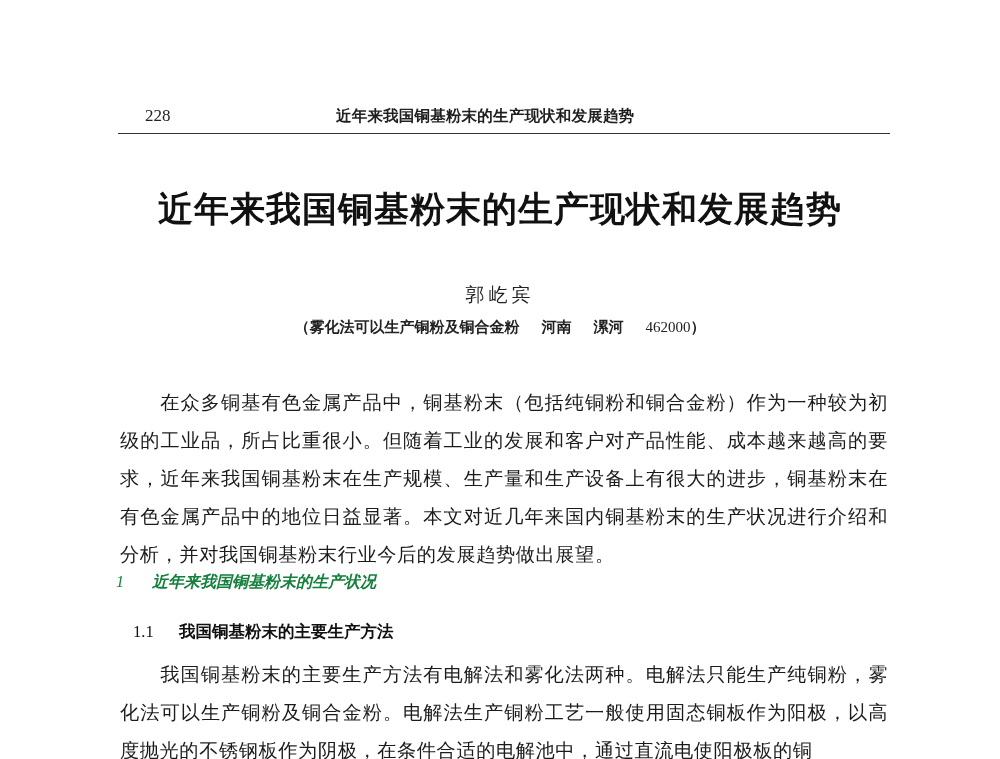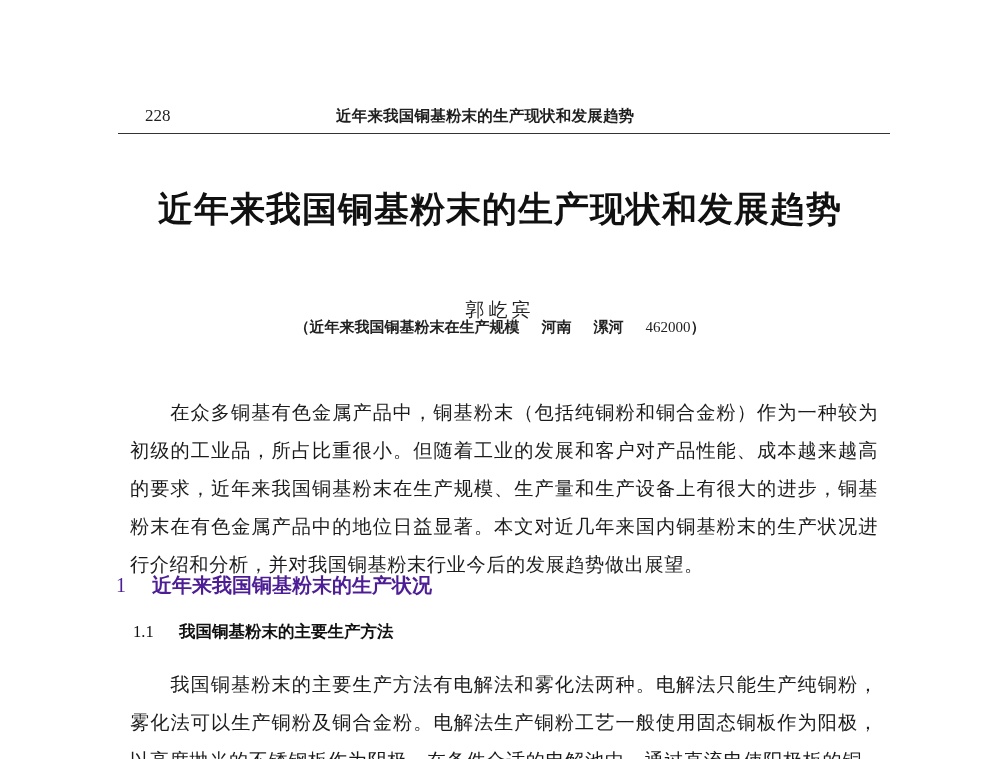"郭屹宾" .author { top: 297px -> 282px }
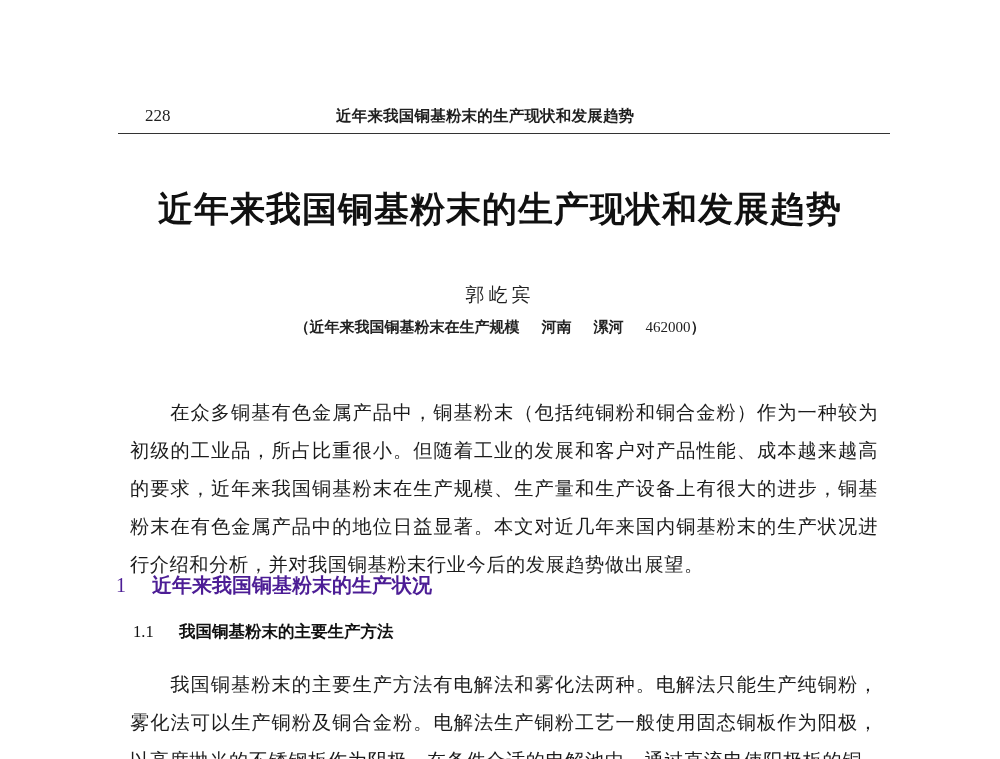"近年来我国铜基粉末在生产规模" span { text: 近年来我国铜基粉末在生产规模 -> 雾化法可以生产铜粉及铜合金粉 }
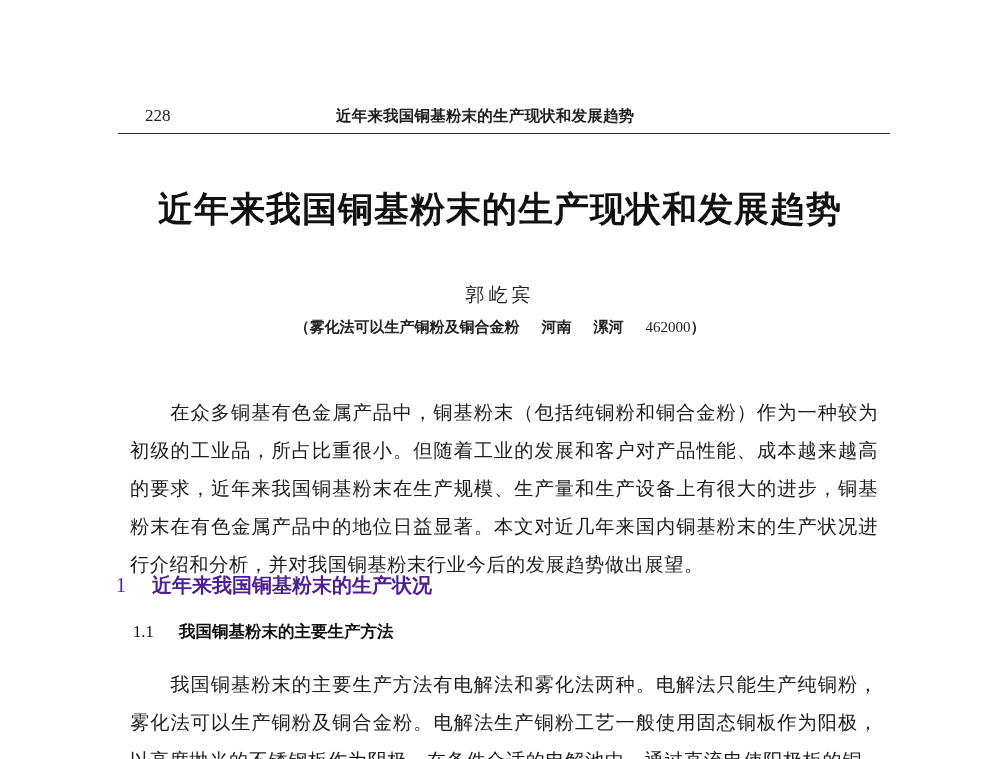"在众多铜基有色金属产品中，铜基粉末（包括纯铜粉和铜合金粉）作为一种较为初级的工业" .body-text p { margin: 14px -> 4px }
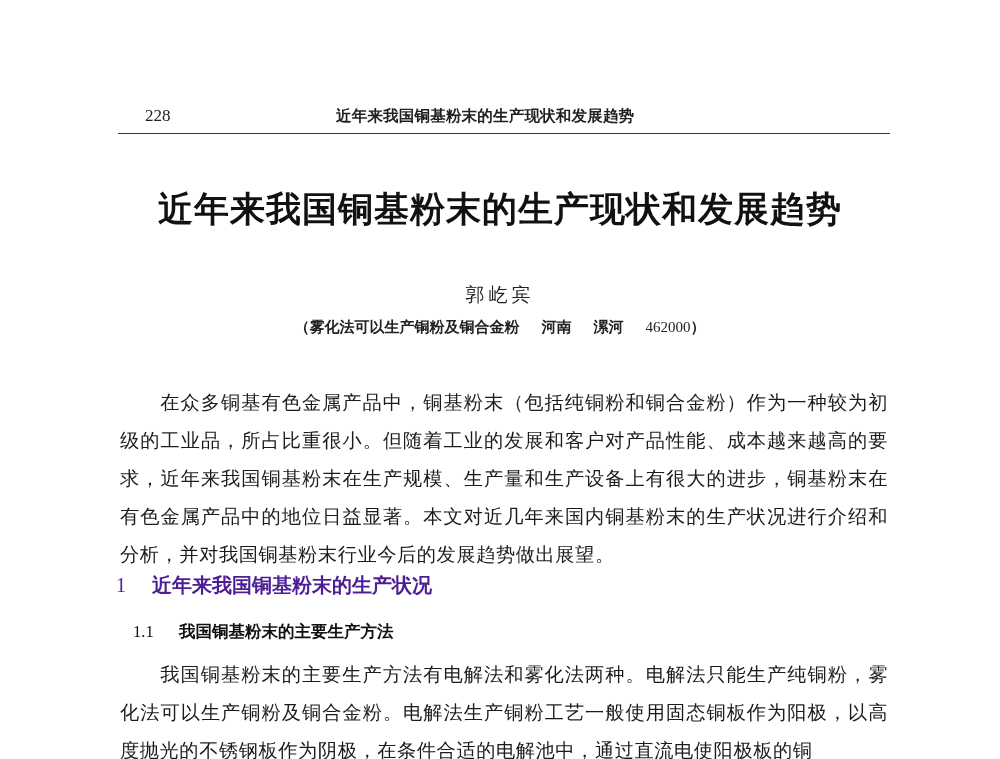"1 近年来我国铜基粉末的生产状况" .section-heading { color: #4c1d95 -> #15803d; font-size: 20px -> 16px; font-style: none -> italic }
